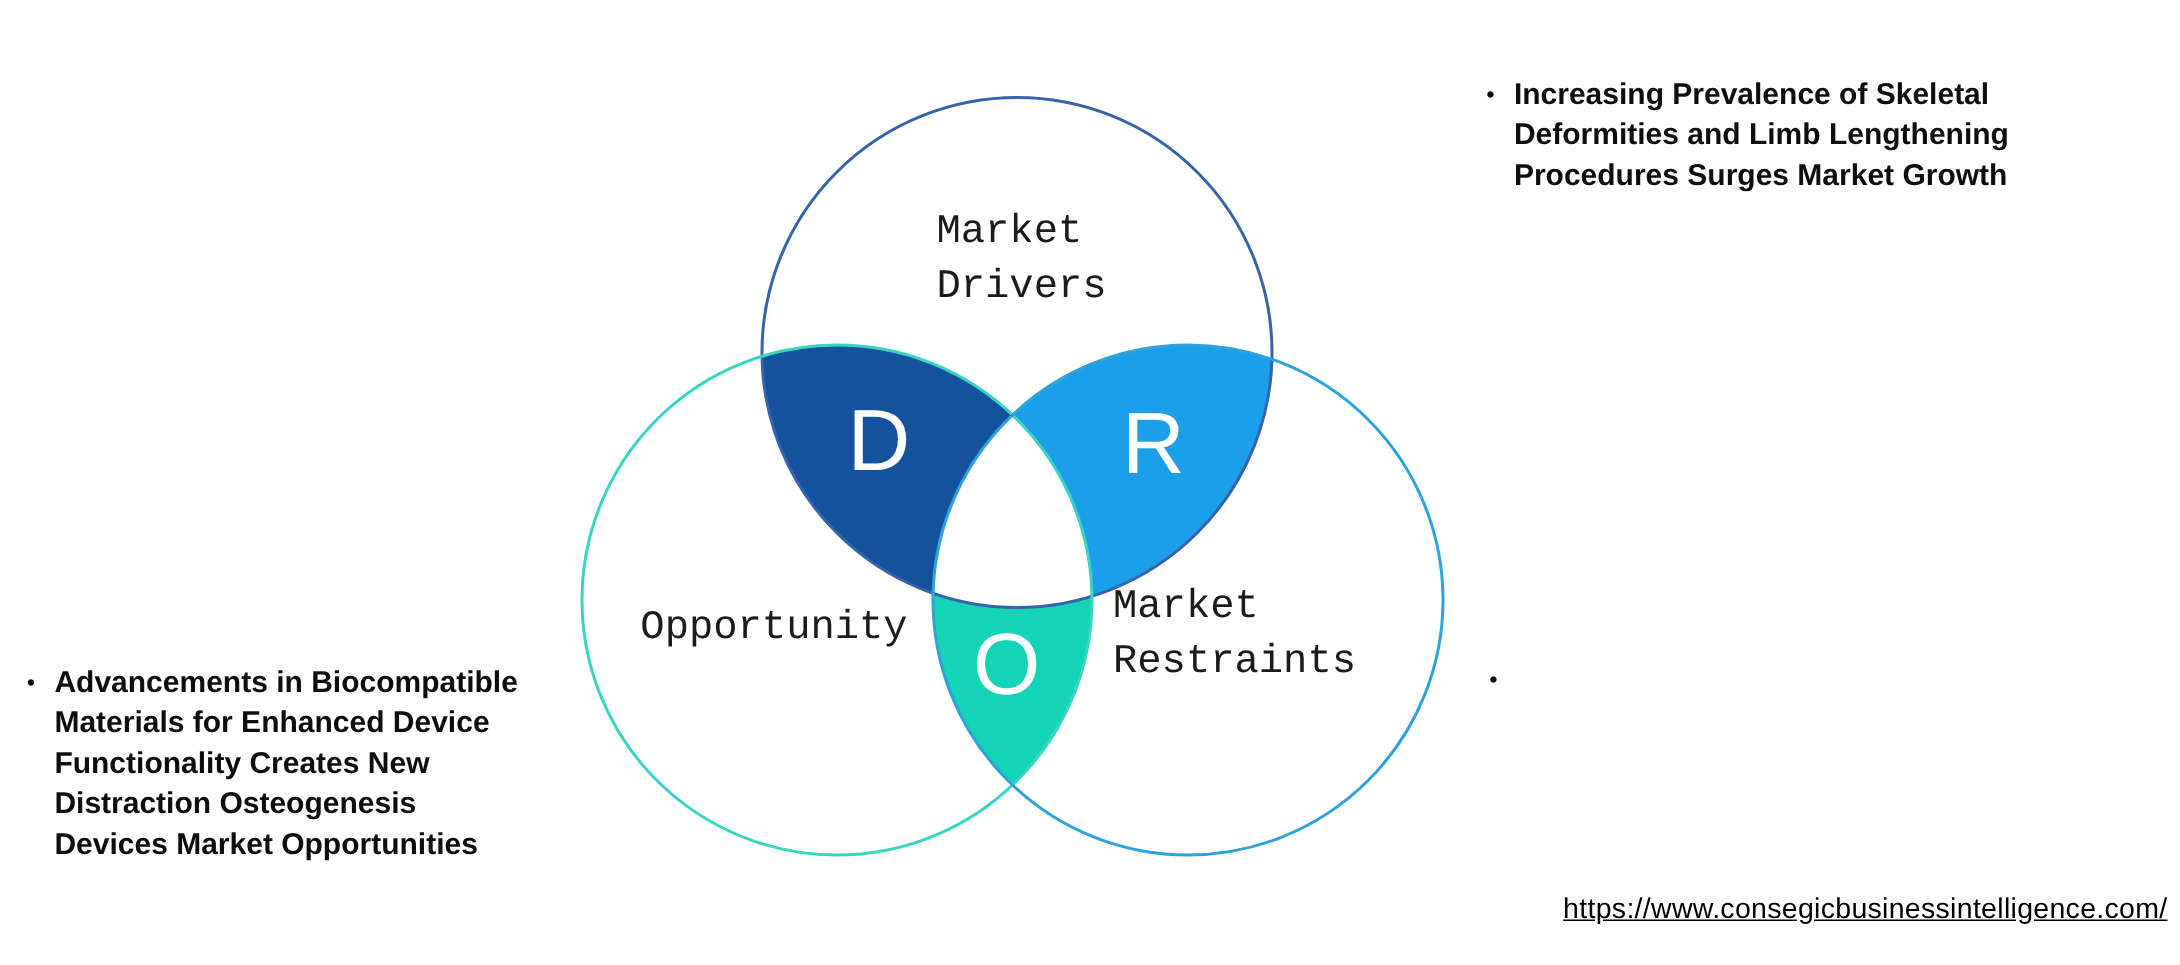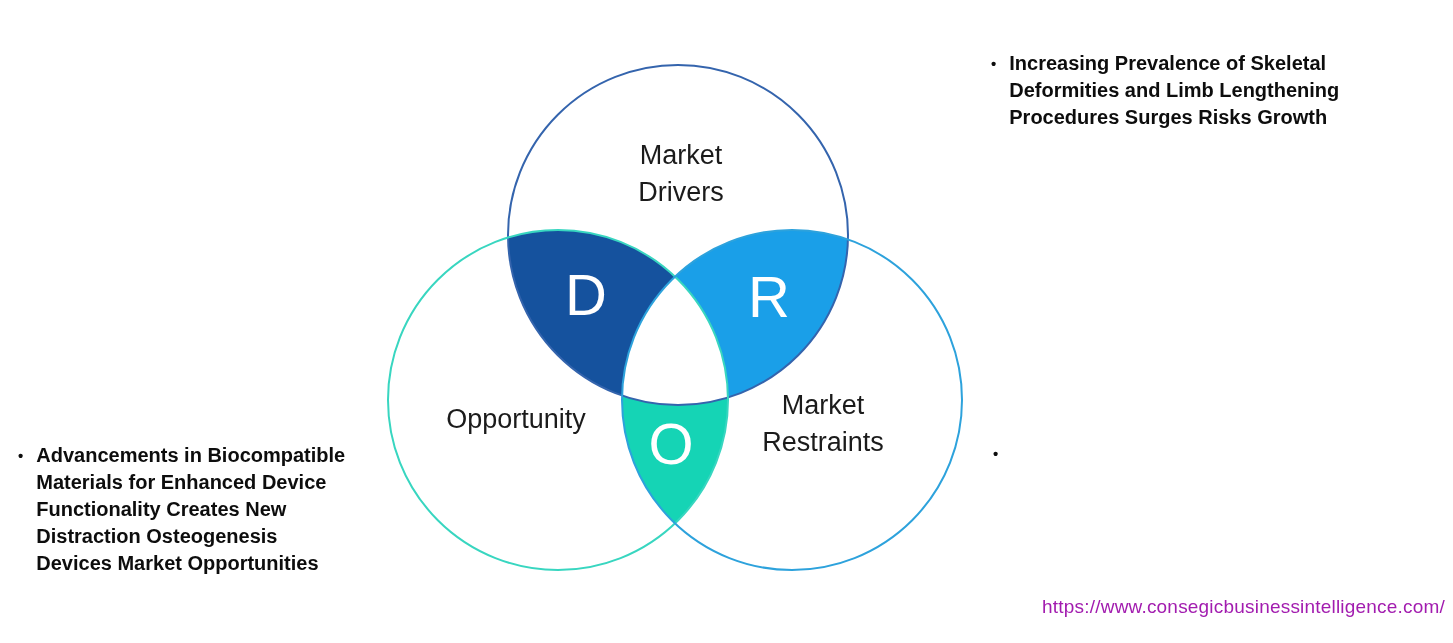"Increasing Prevalence of Skeletal" span.text { text: Risks -> Market }
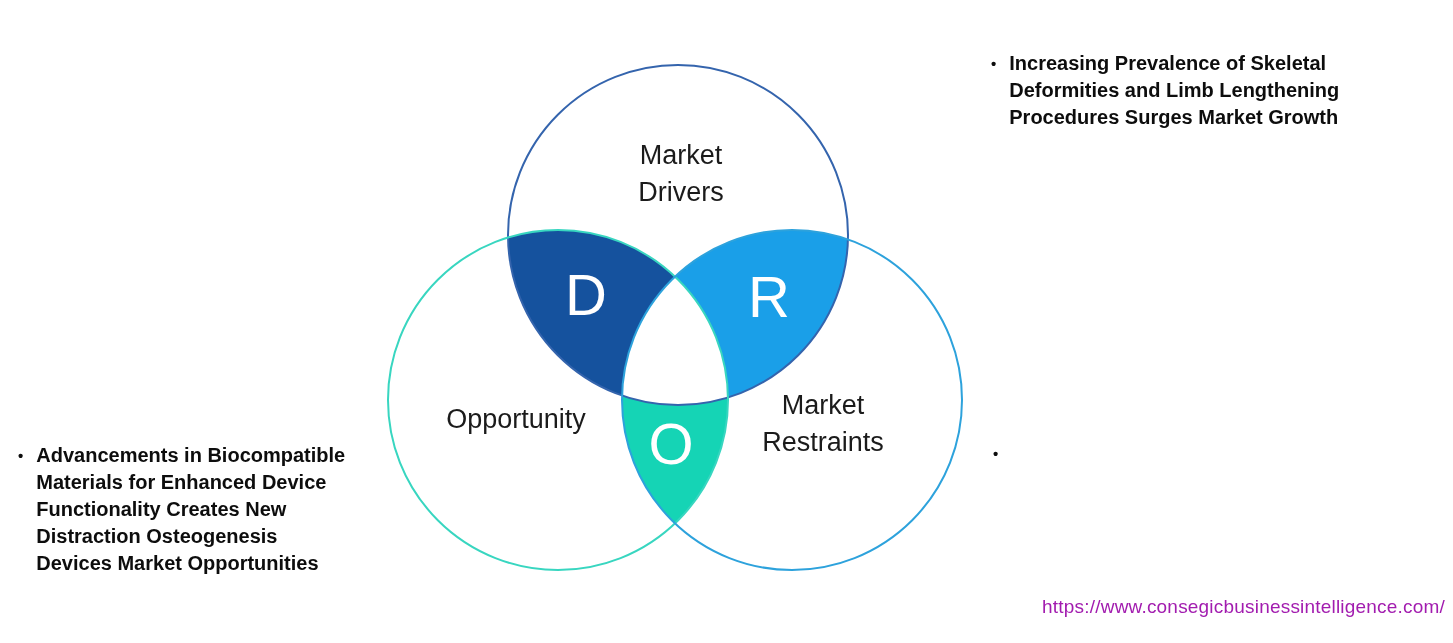"Market" .venn-label { font-family: none -> Liberation Mono, monospace; text-align: center -> left }
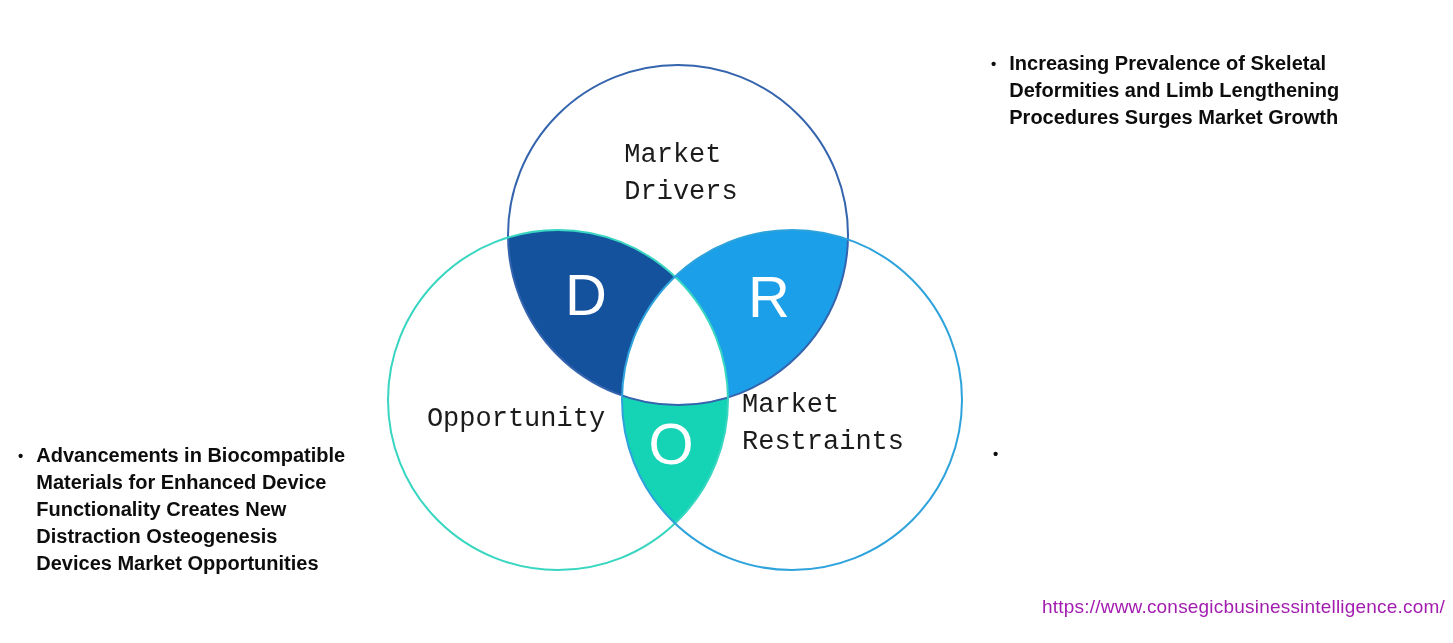"https://www.consegicbusinessintelligence" .footer-url { color: #a21caf -> #000000; text-decoration: none -> underline }
